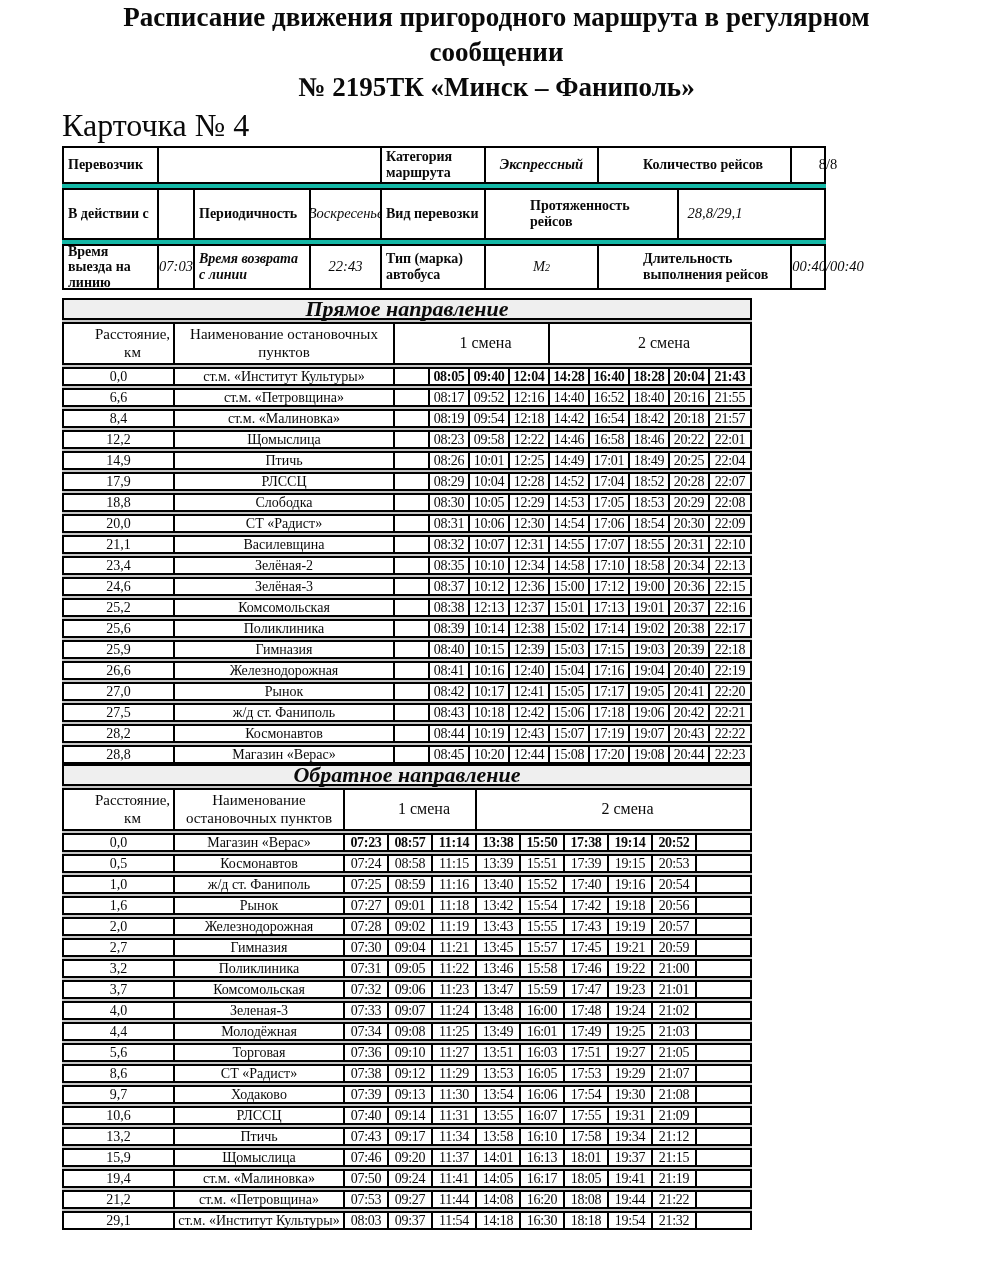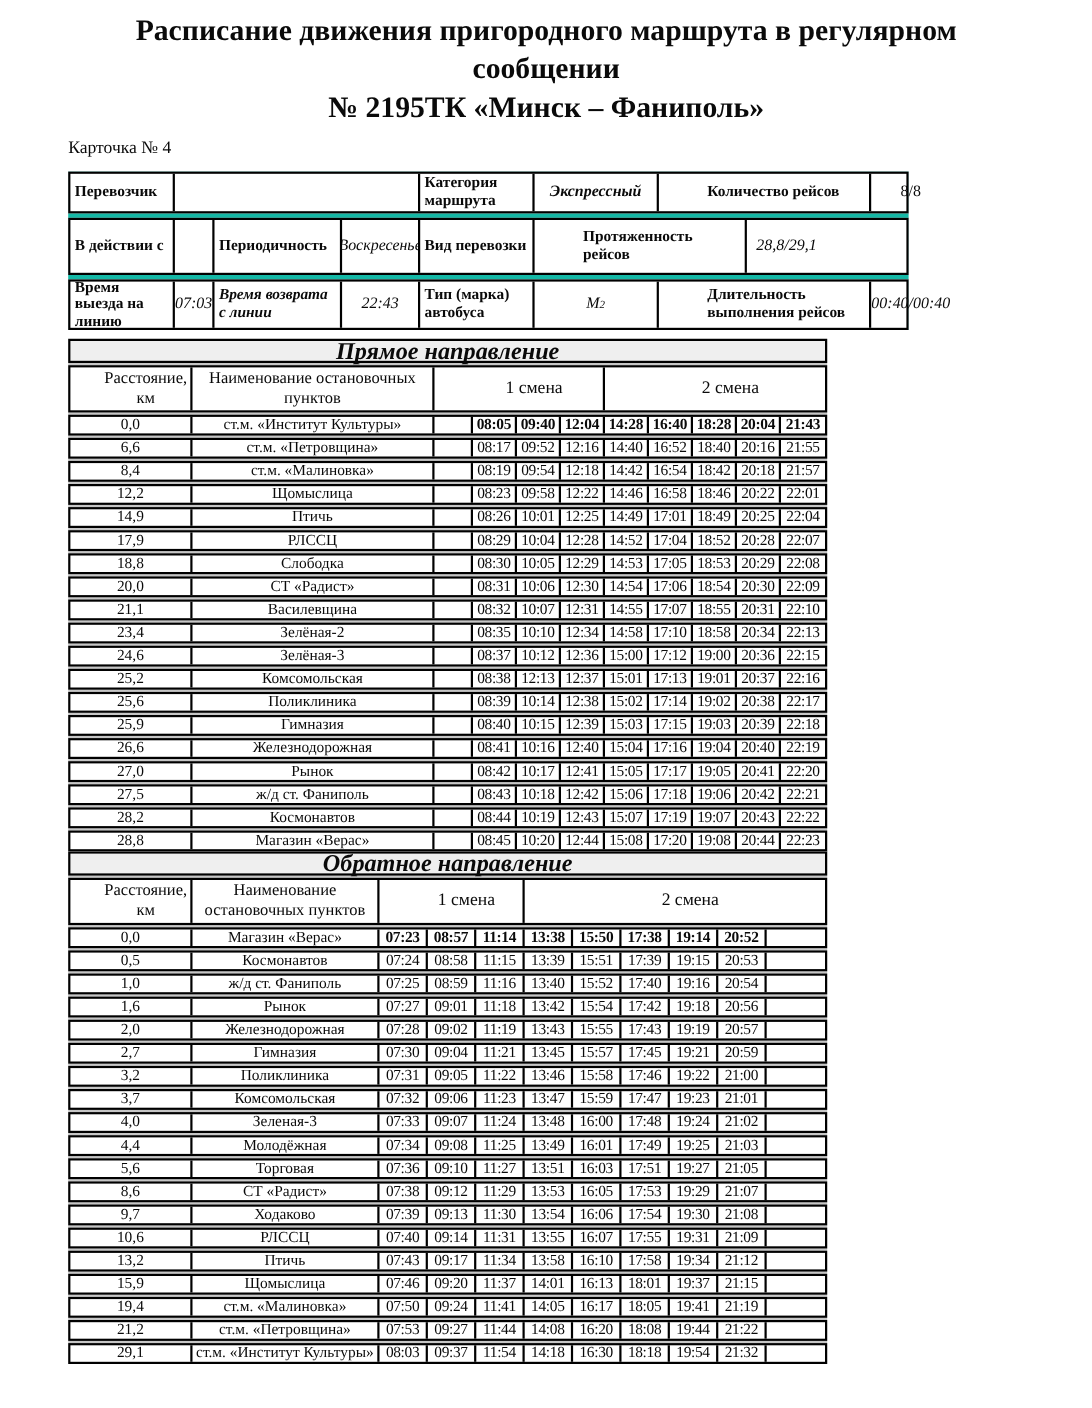"Расписание движения пригородного" .title { padding-top: 10px -> none }
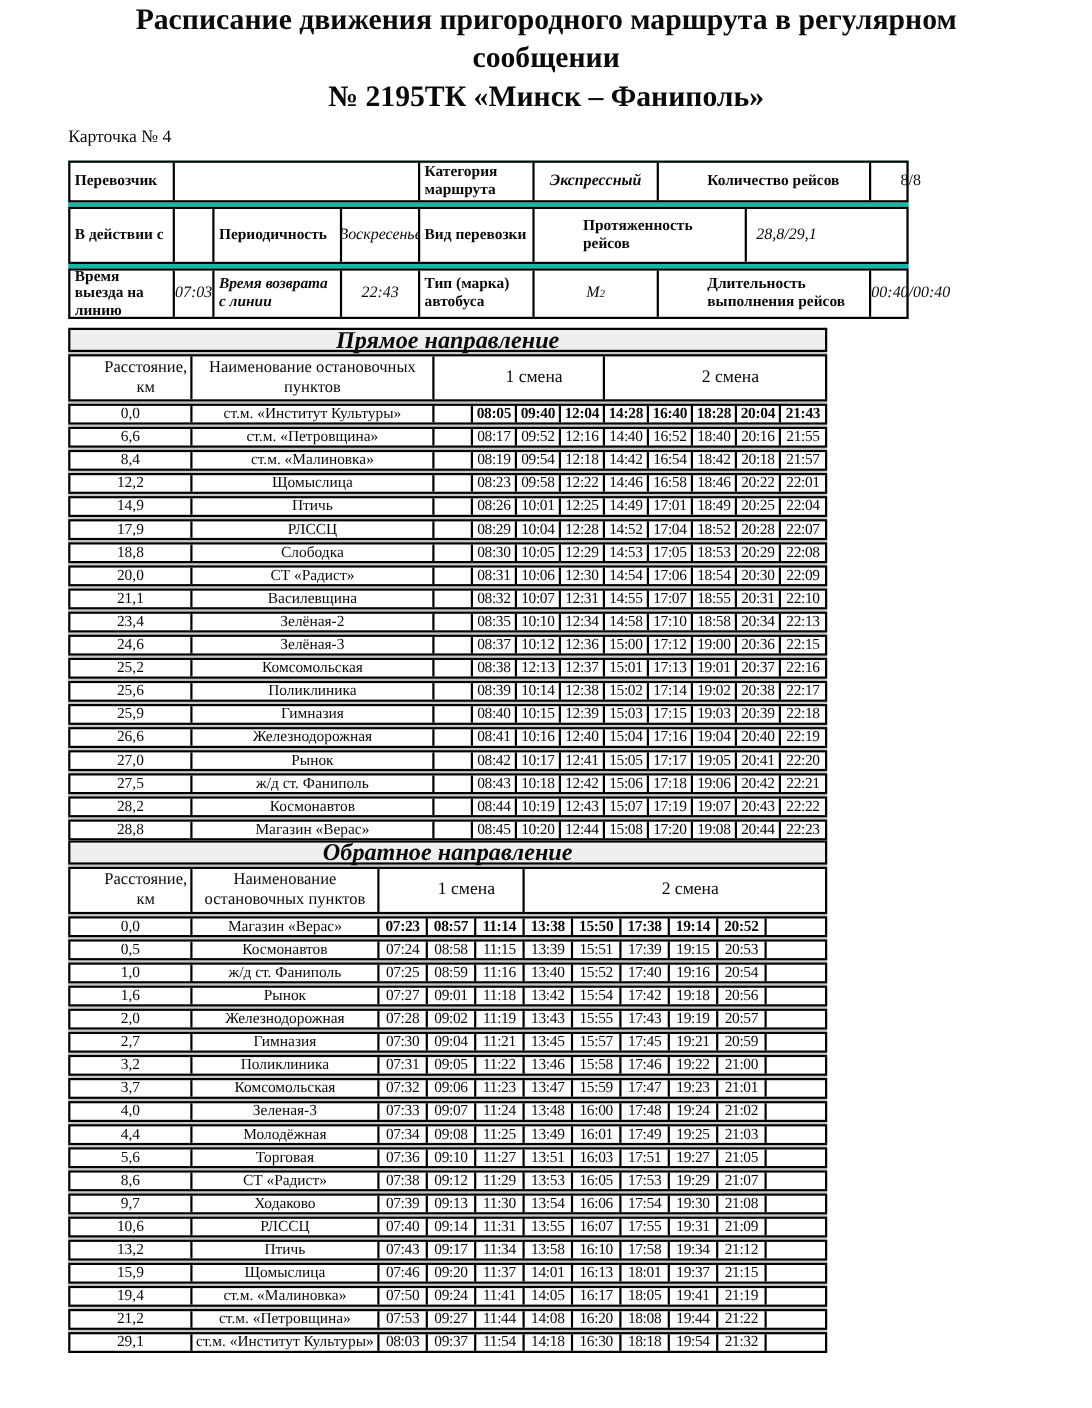"Карточка № 4" .card-label { font-size: 16px -> 32px }
